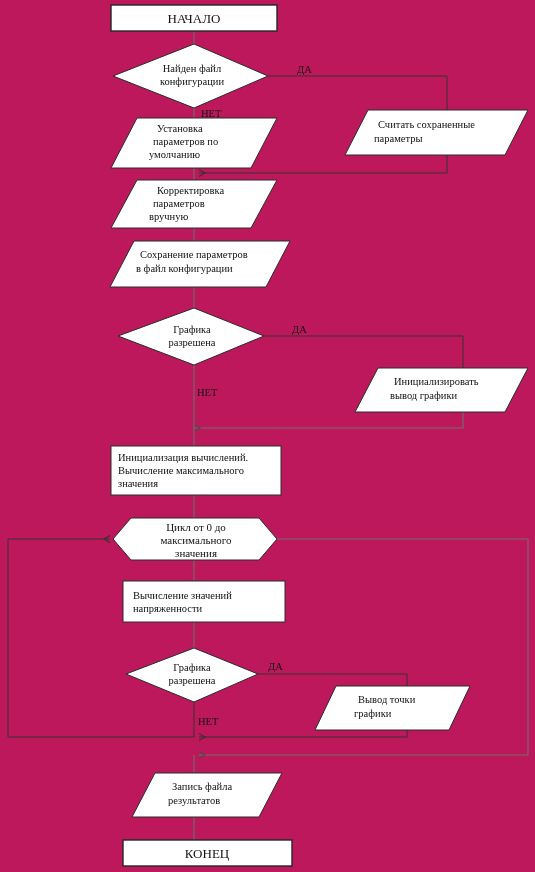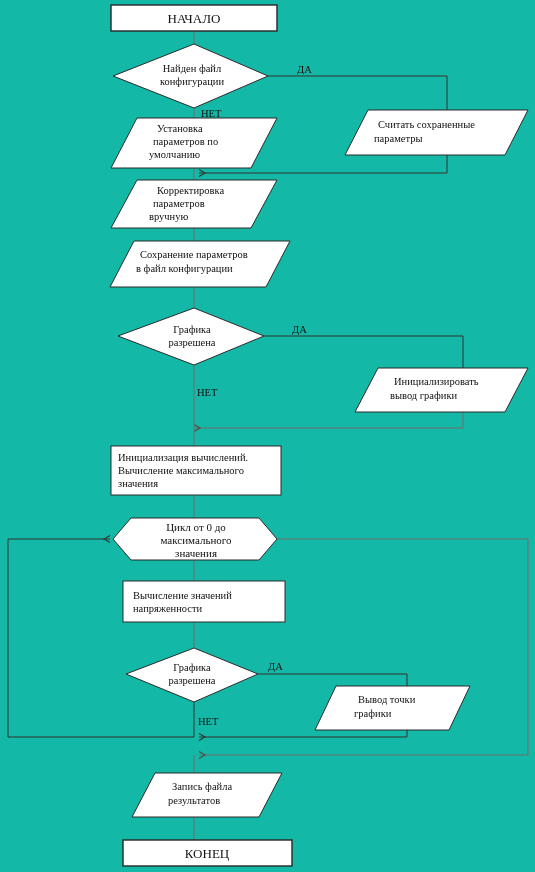"НАЧАЛО" #page { background: #14b8a6 -> #be185d }
